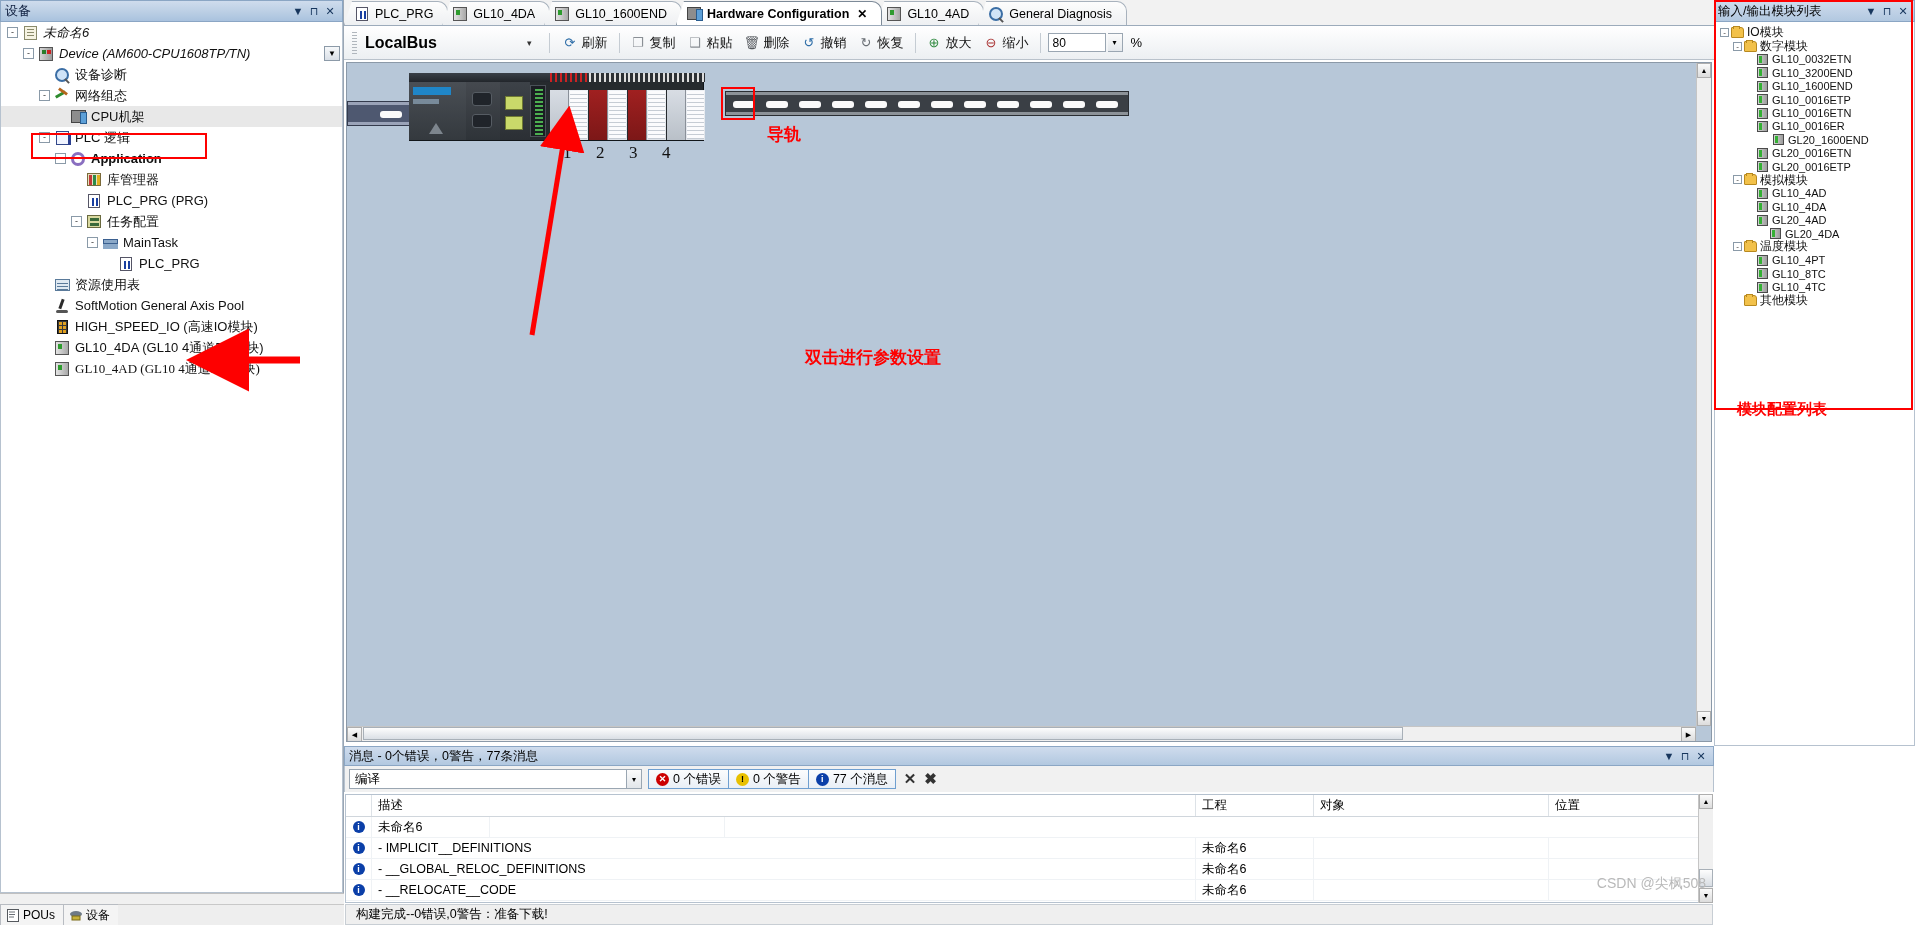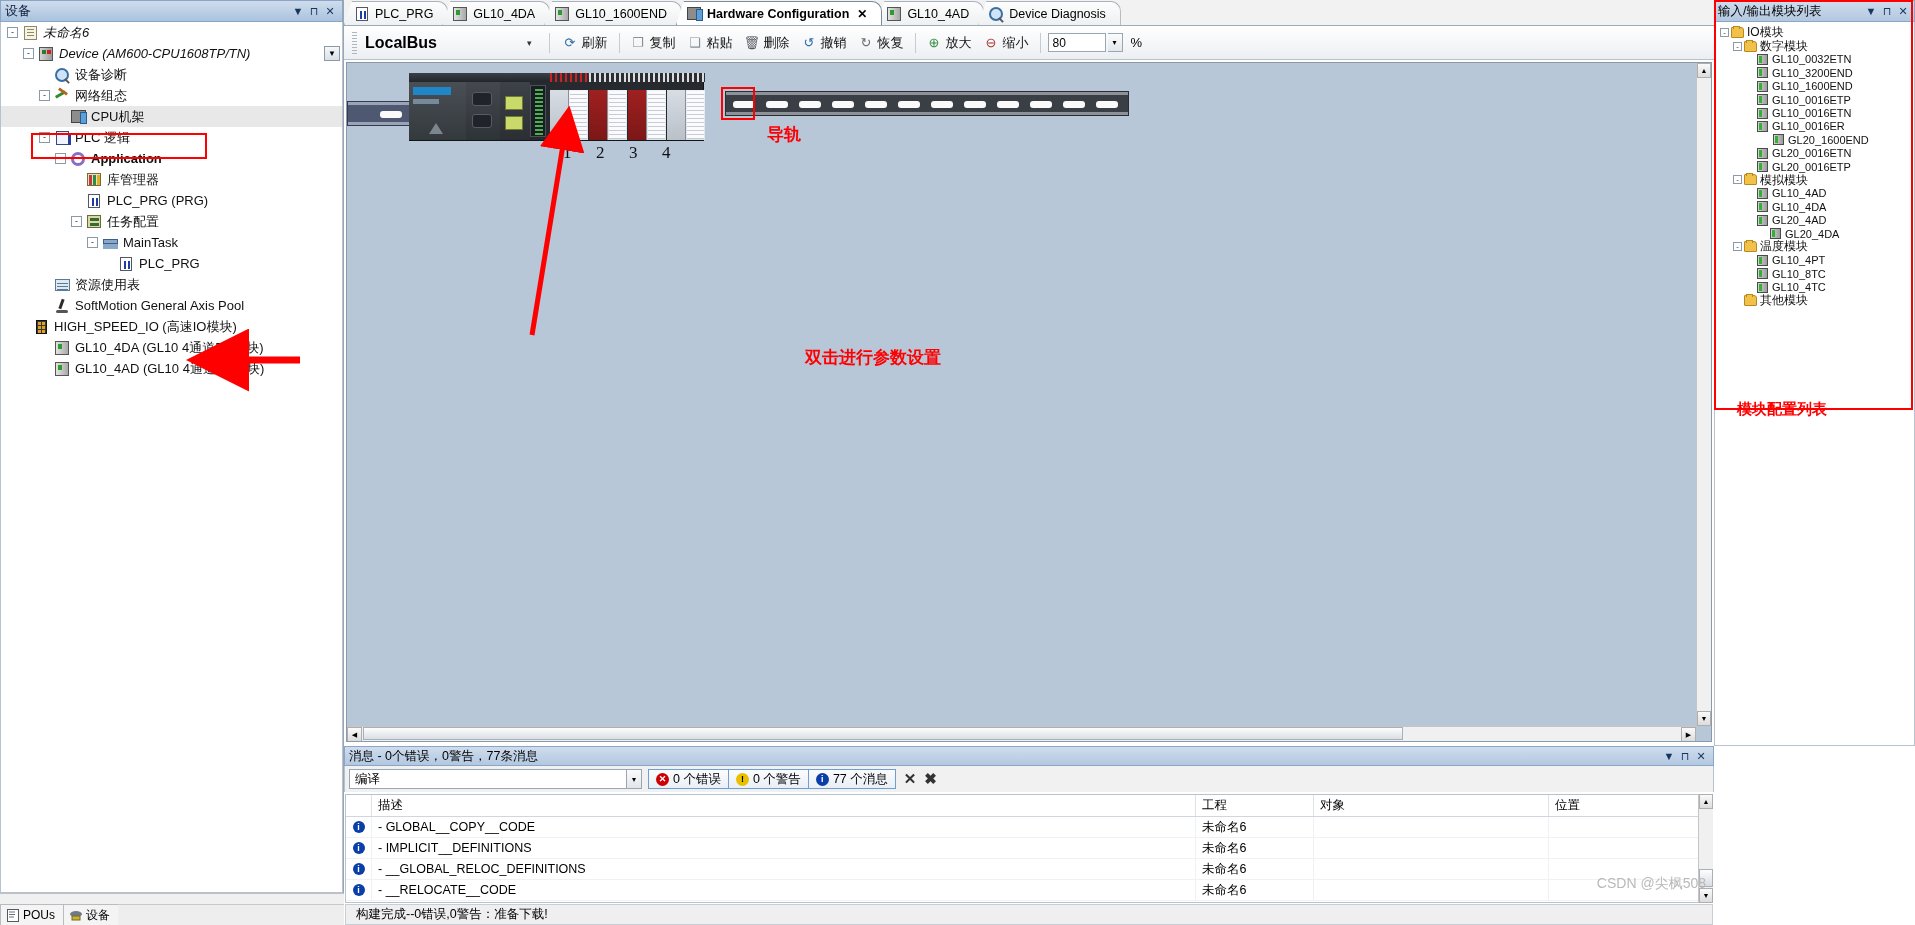"Device Diagnosis" span { text: Device -> General }
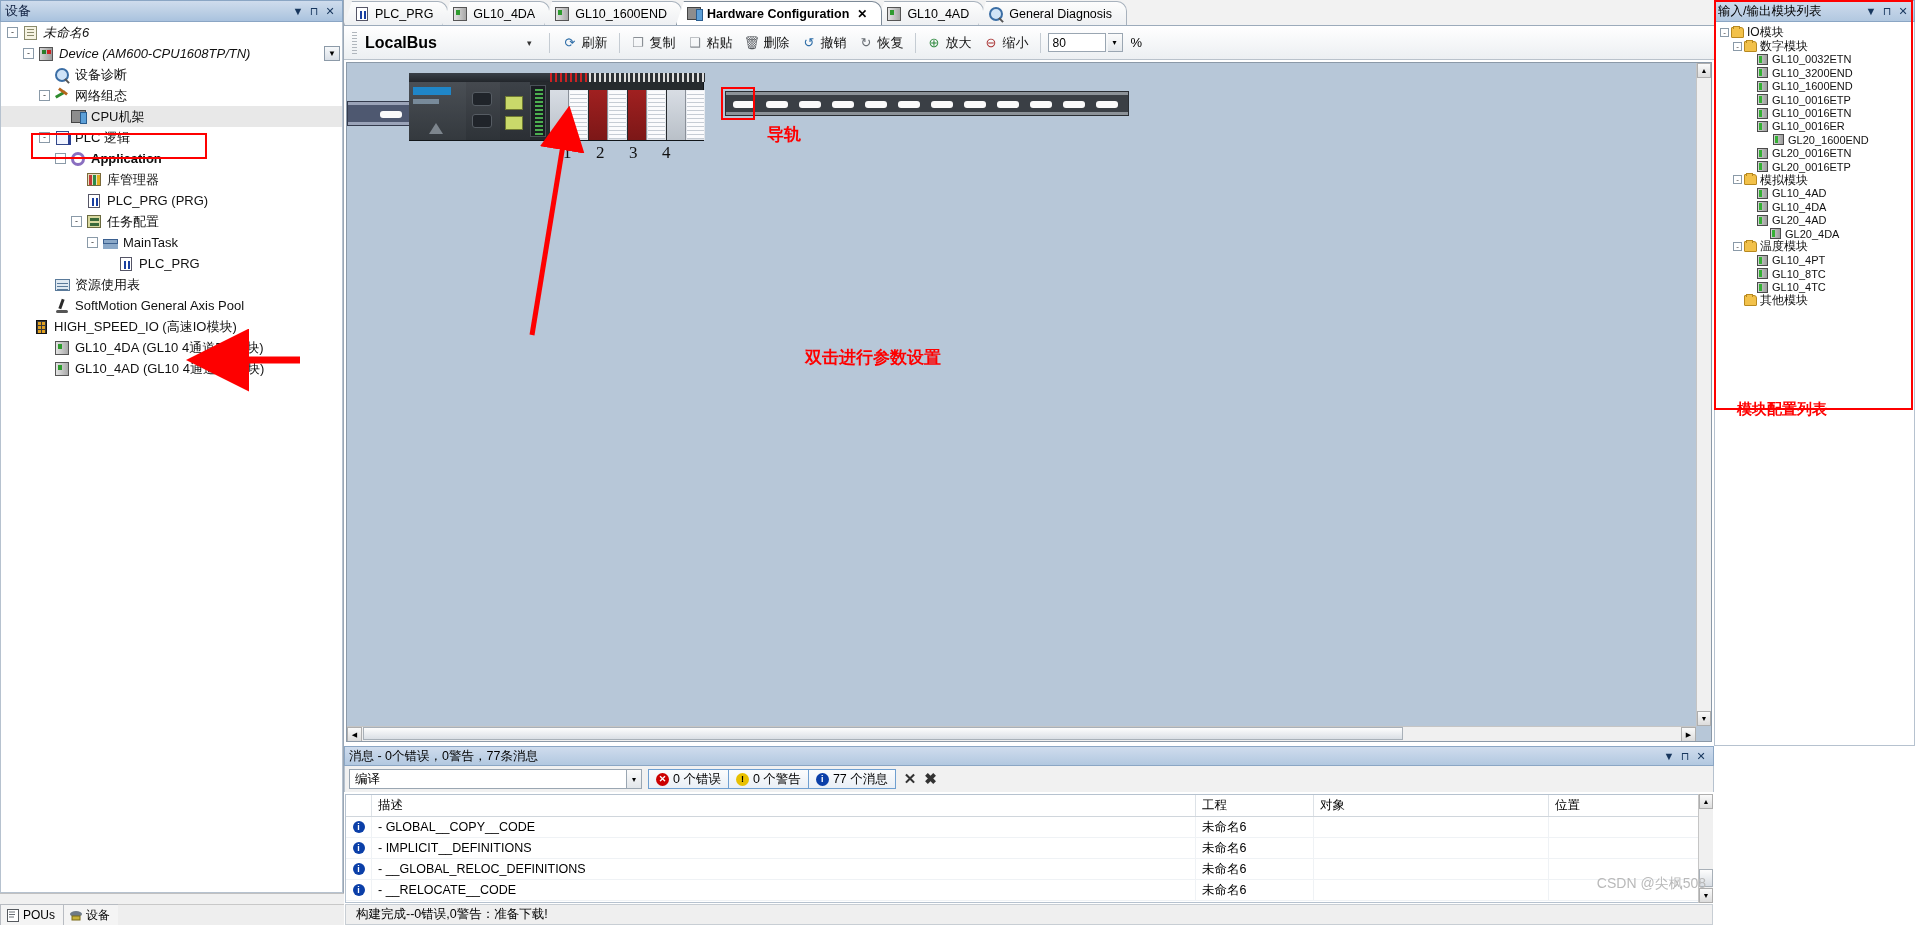"HIGH_SPEED_IO (高速IO模块)" div.tn { padding-left: 17px -> 38px }
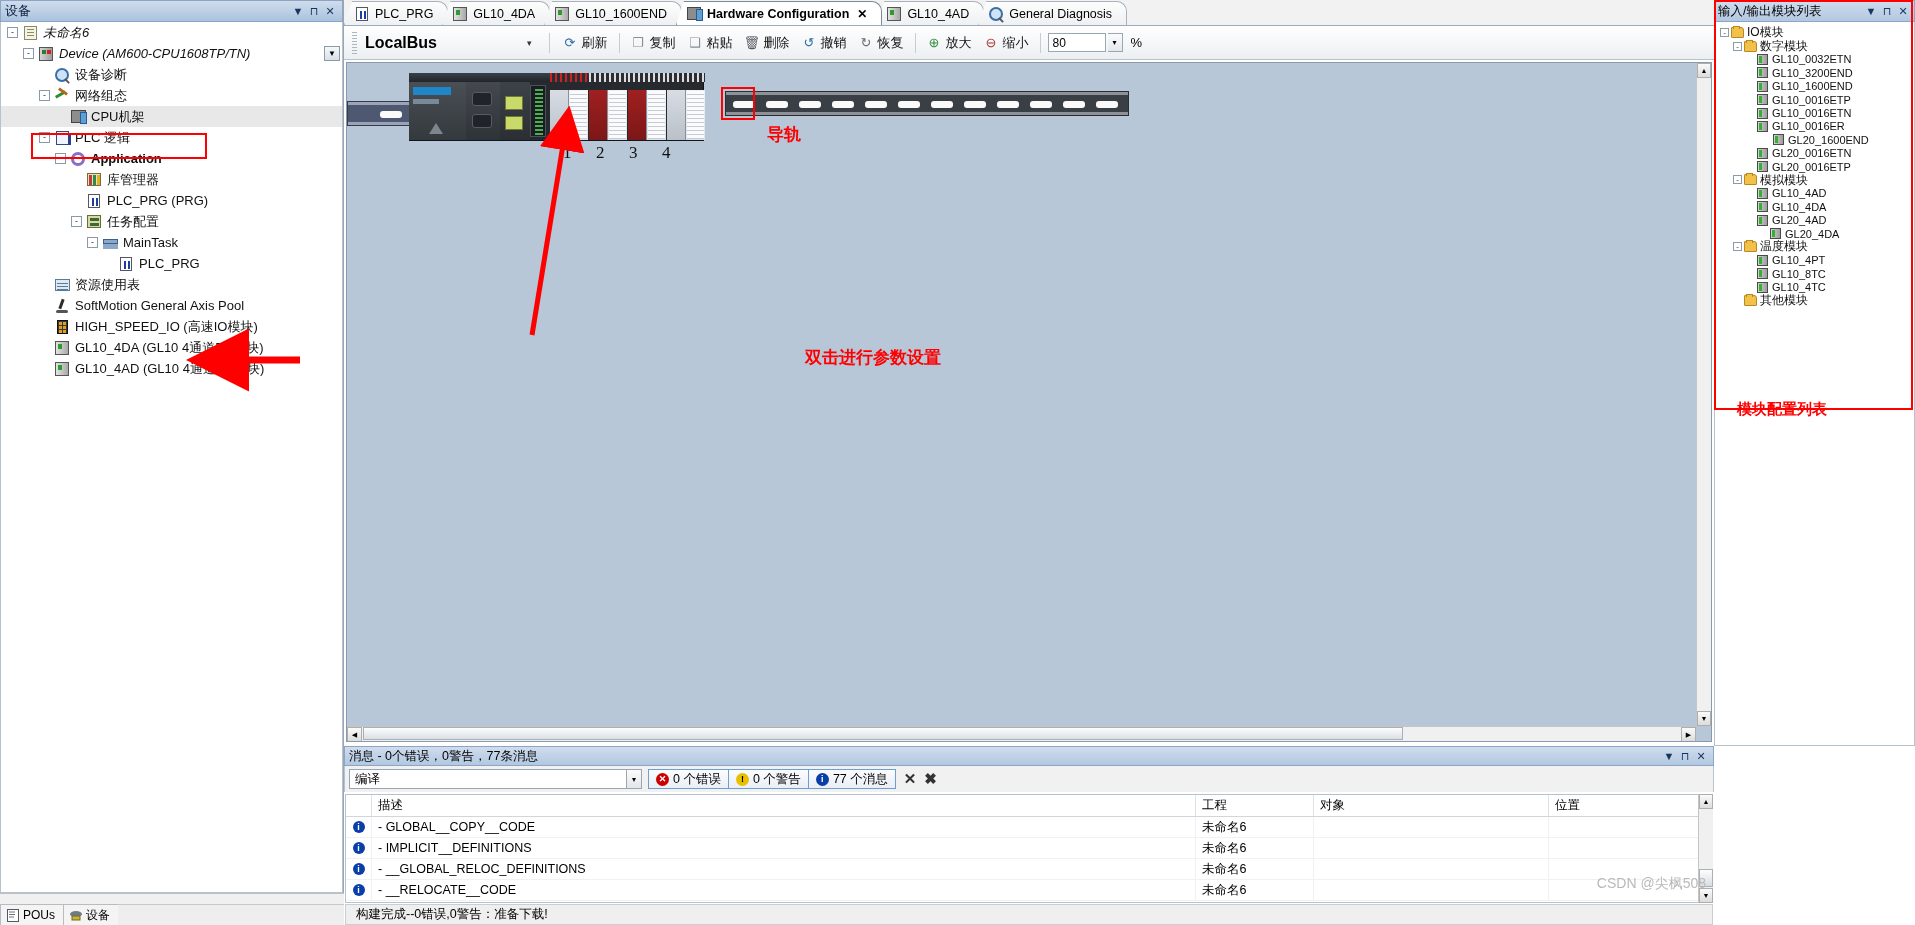"GL10_4AD (GL10 4通道AD模块)" div.tn { font-family: none -> Liberation Serif, serif }
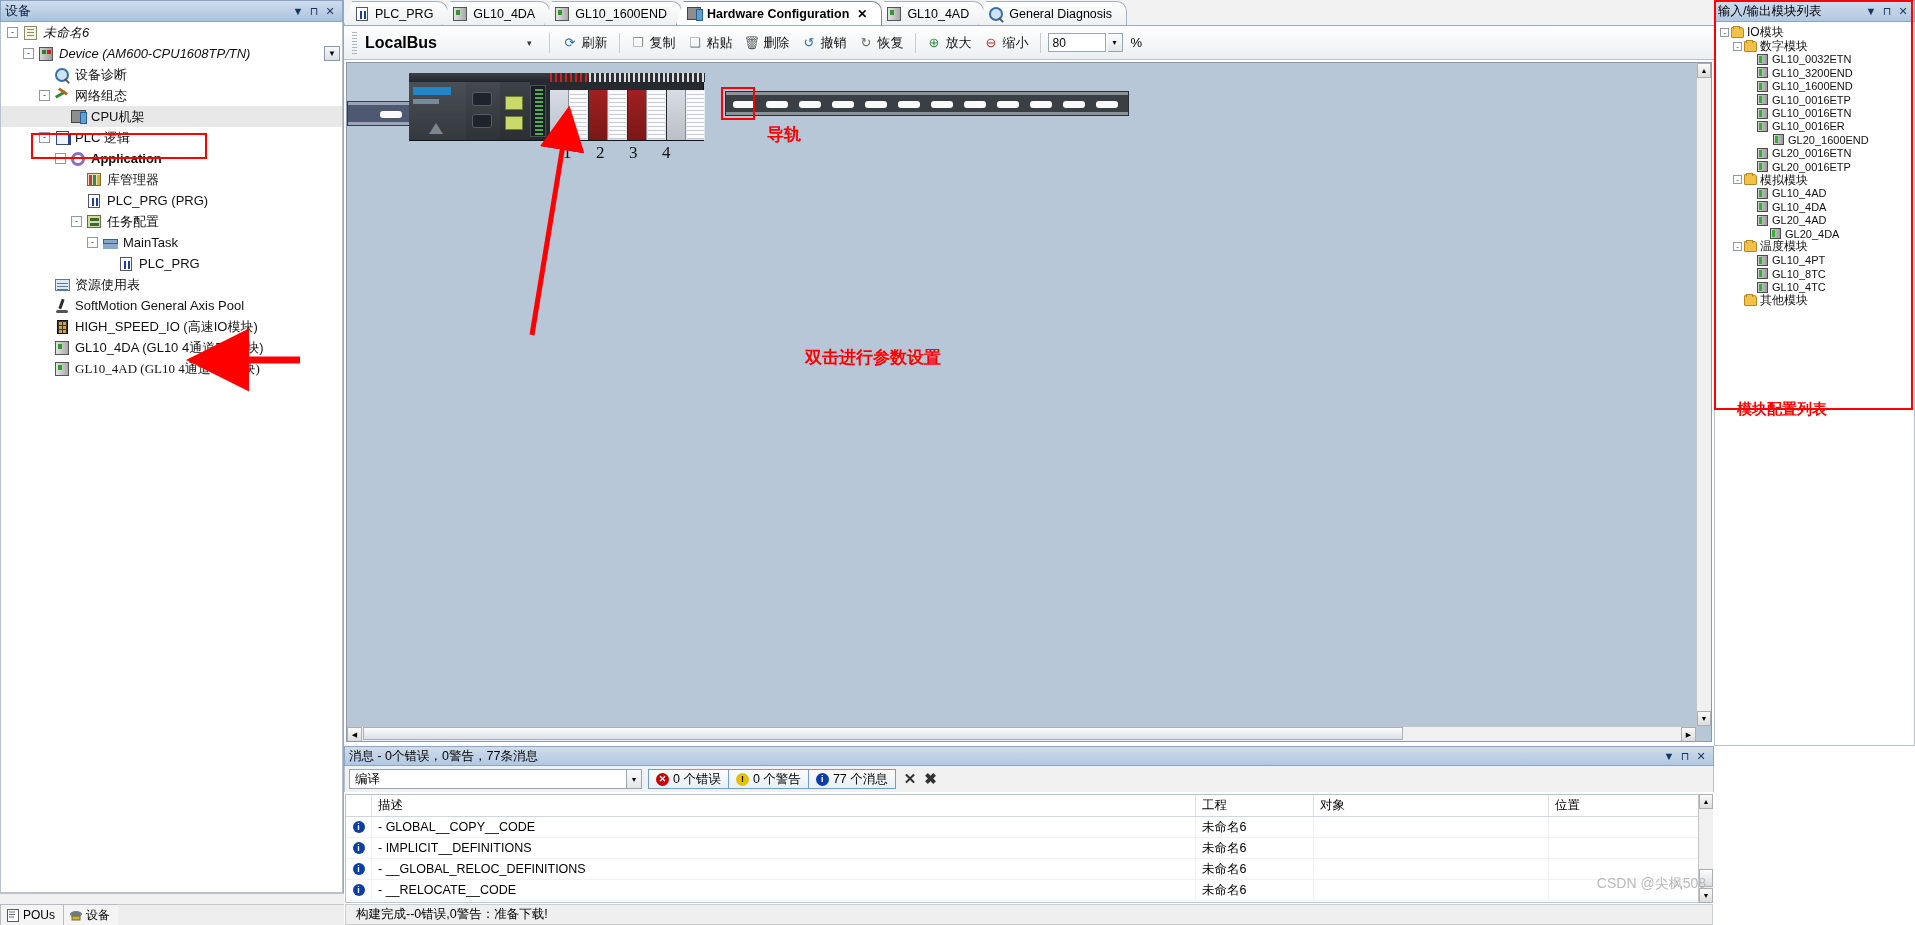"- GLOBAL__COPY__CODE" div.c-desc { html: <div>- GLOBAL__COPY__CODE</div> -> none }
